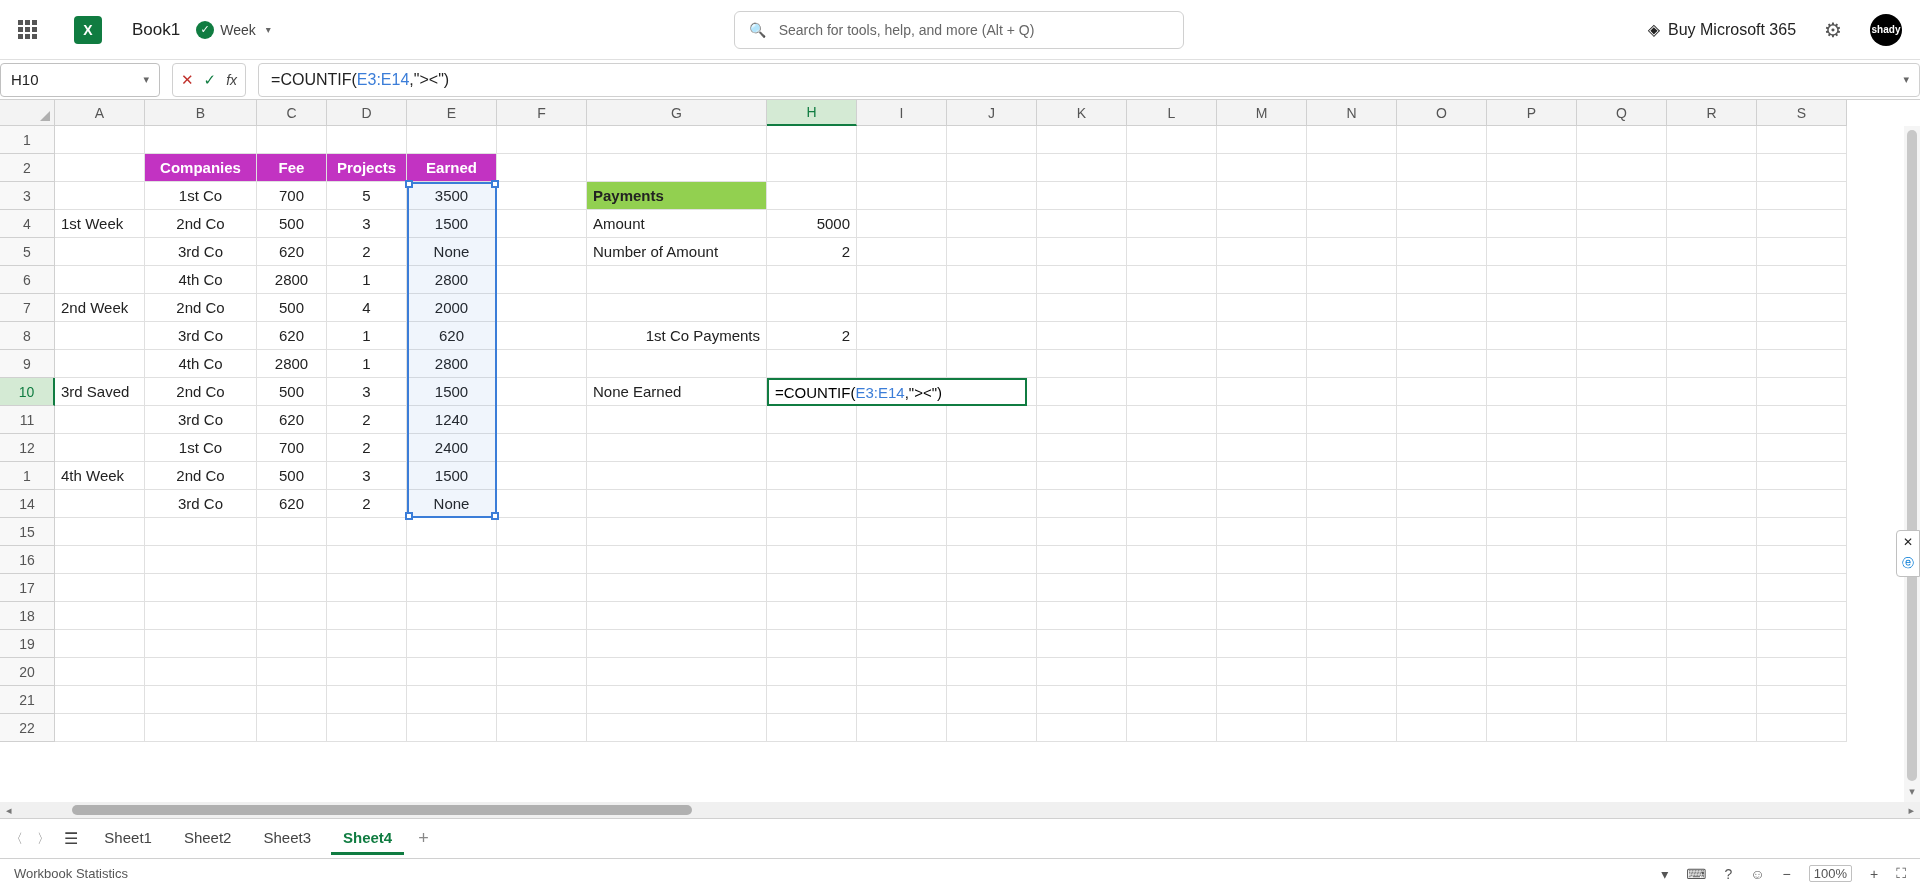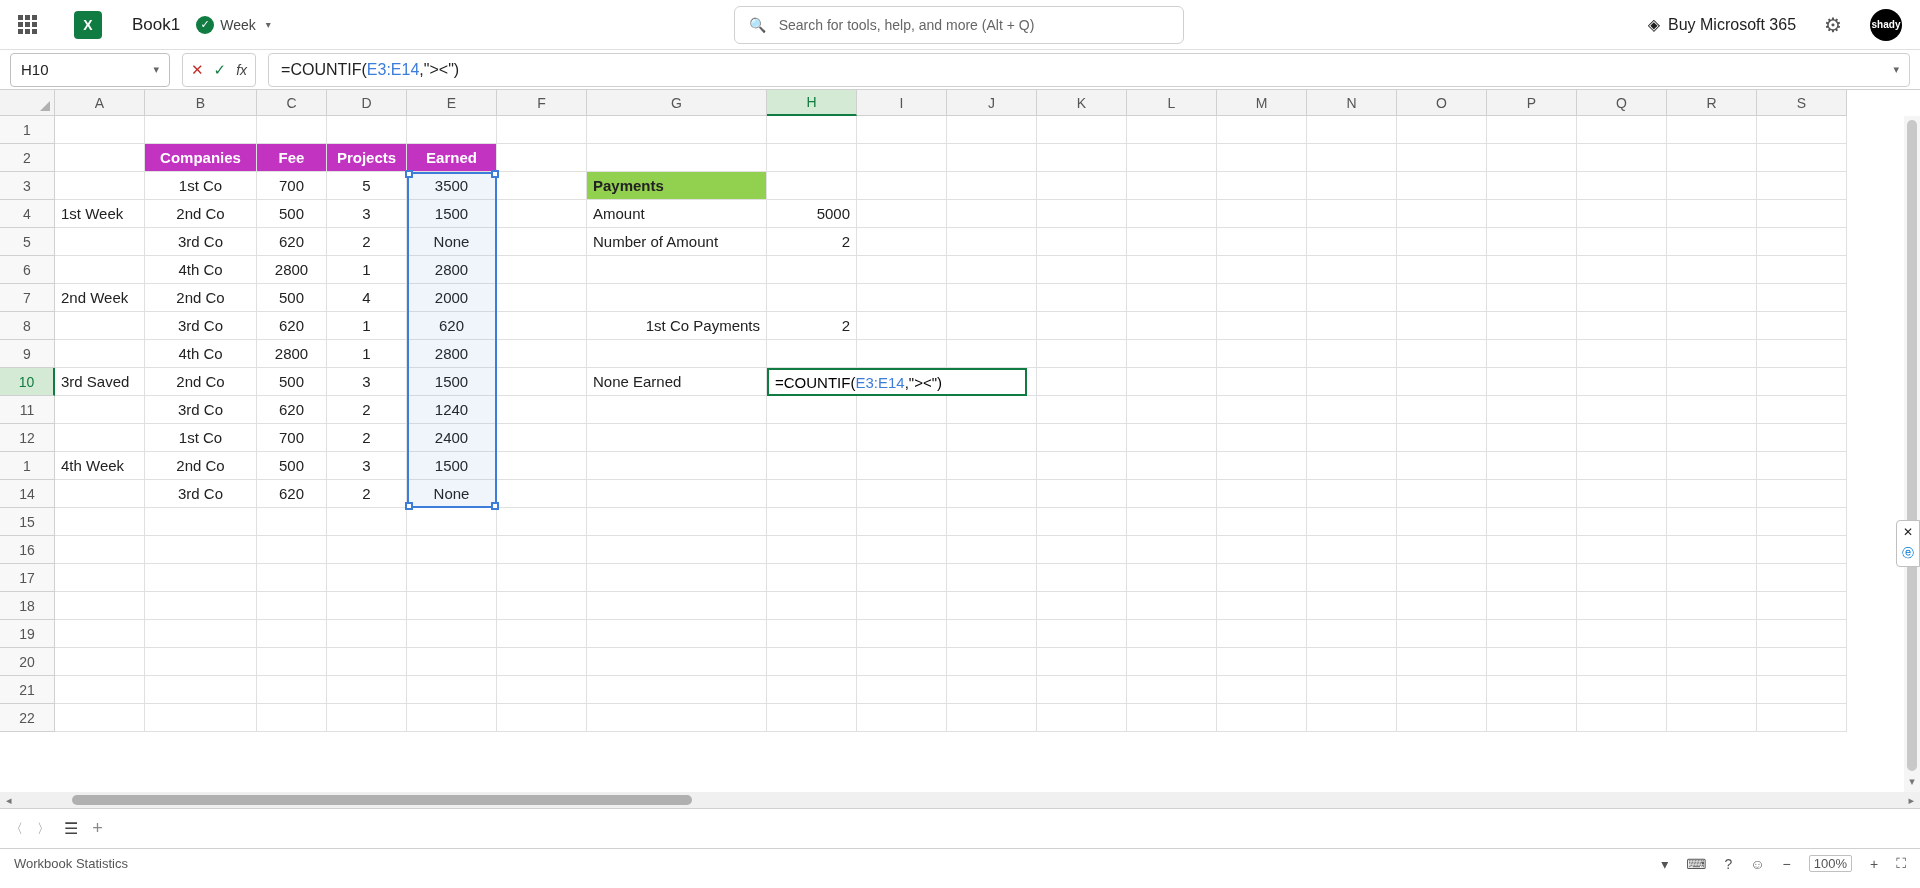"Book1" .titlebar { height: 50px -> 60px }
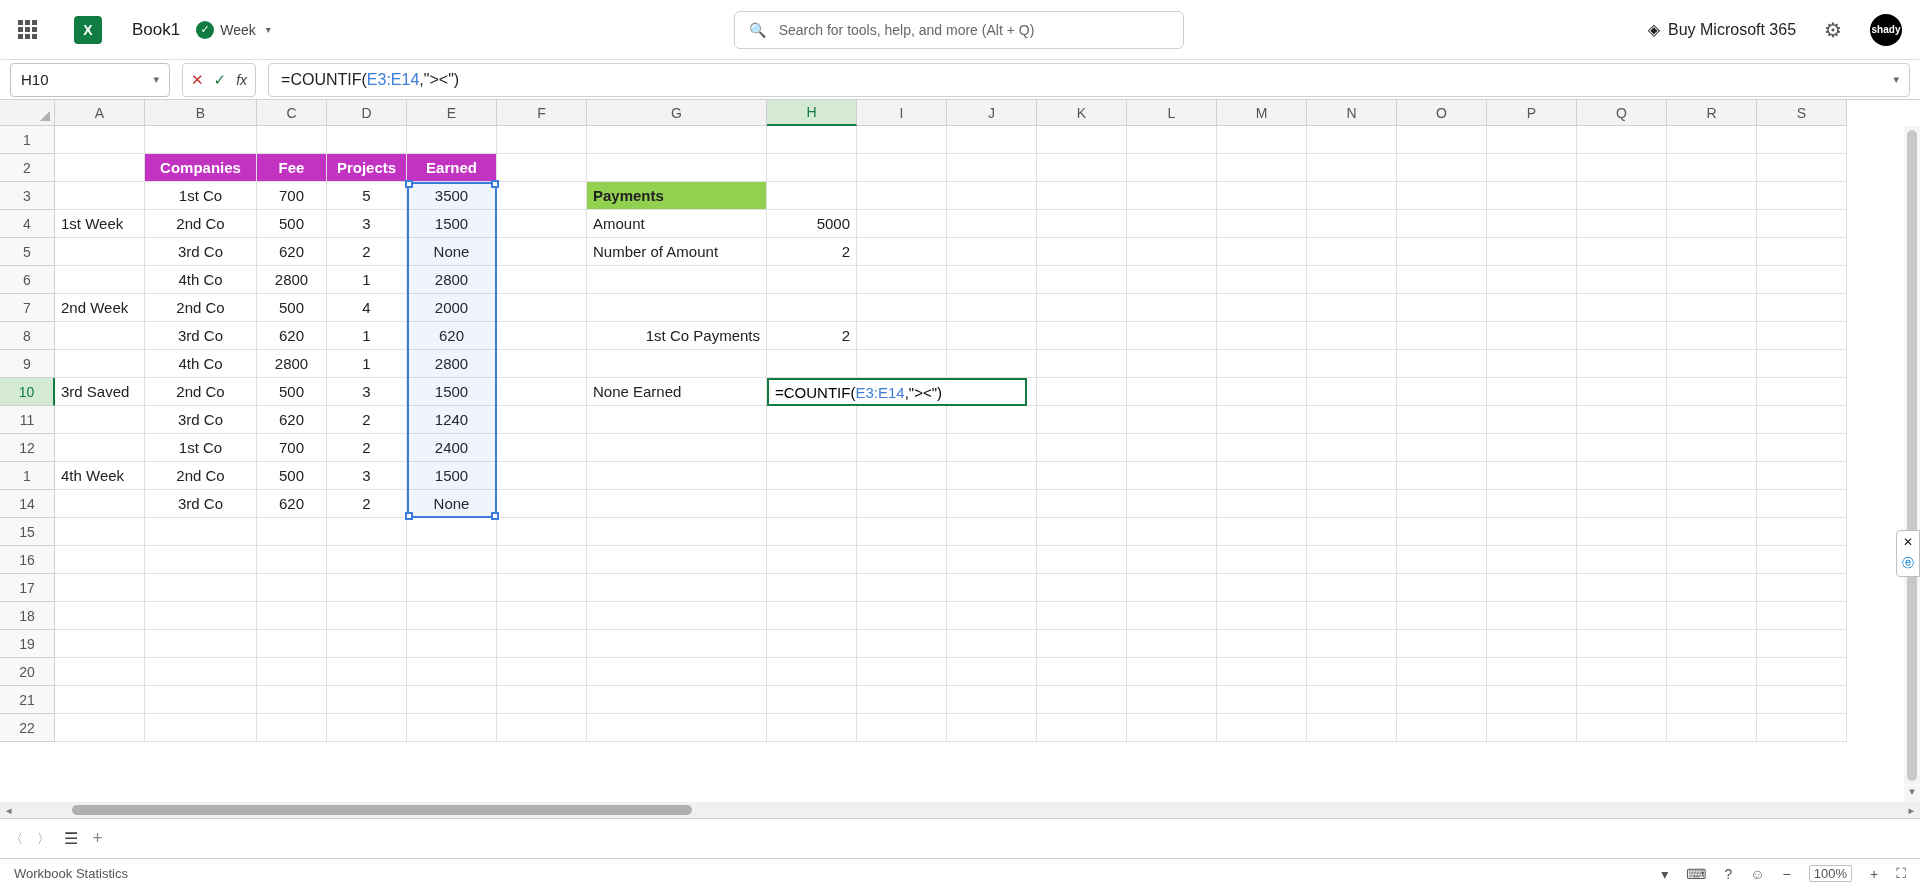"H10" .formula-row { padding: 6px 10px -> 6px 0 }
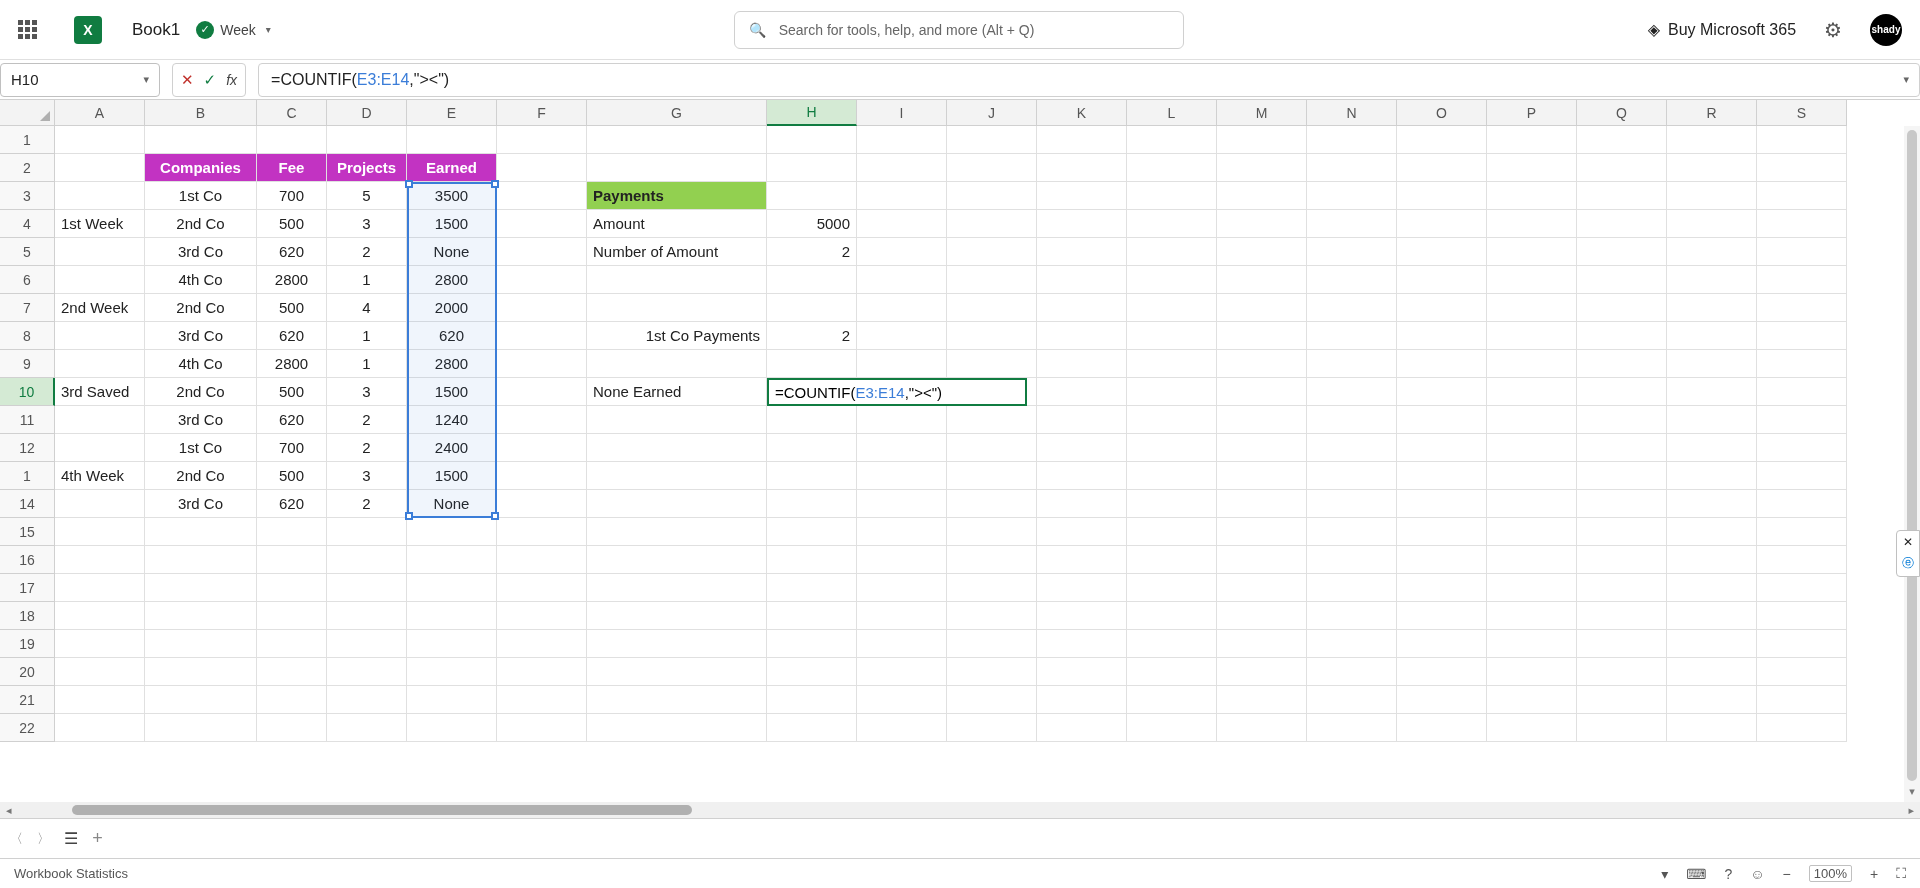"Sheet1" div { html: none -> <div> <div>Sheet1</div> <div>Sheet2</div> <div>Sheet3</div> <div>Sheet4</div> </div> }
